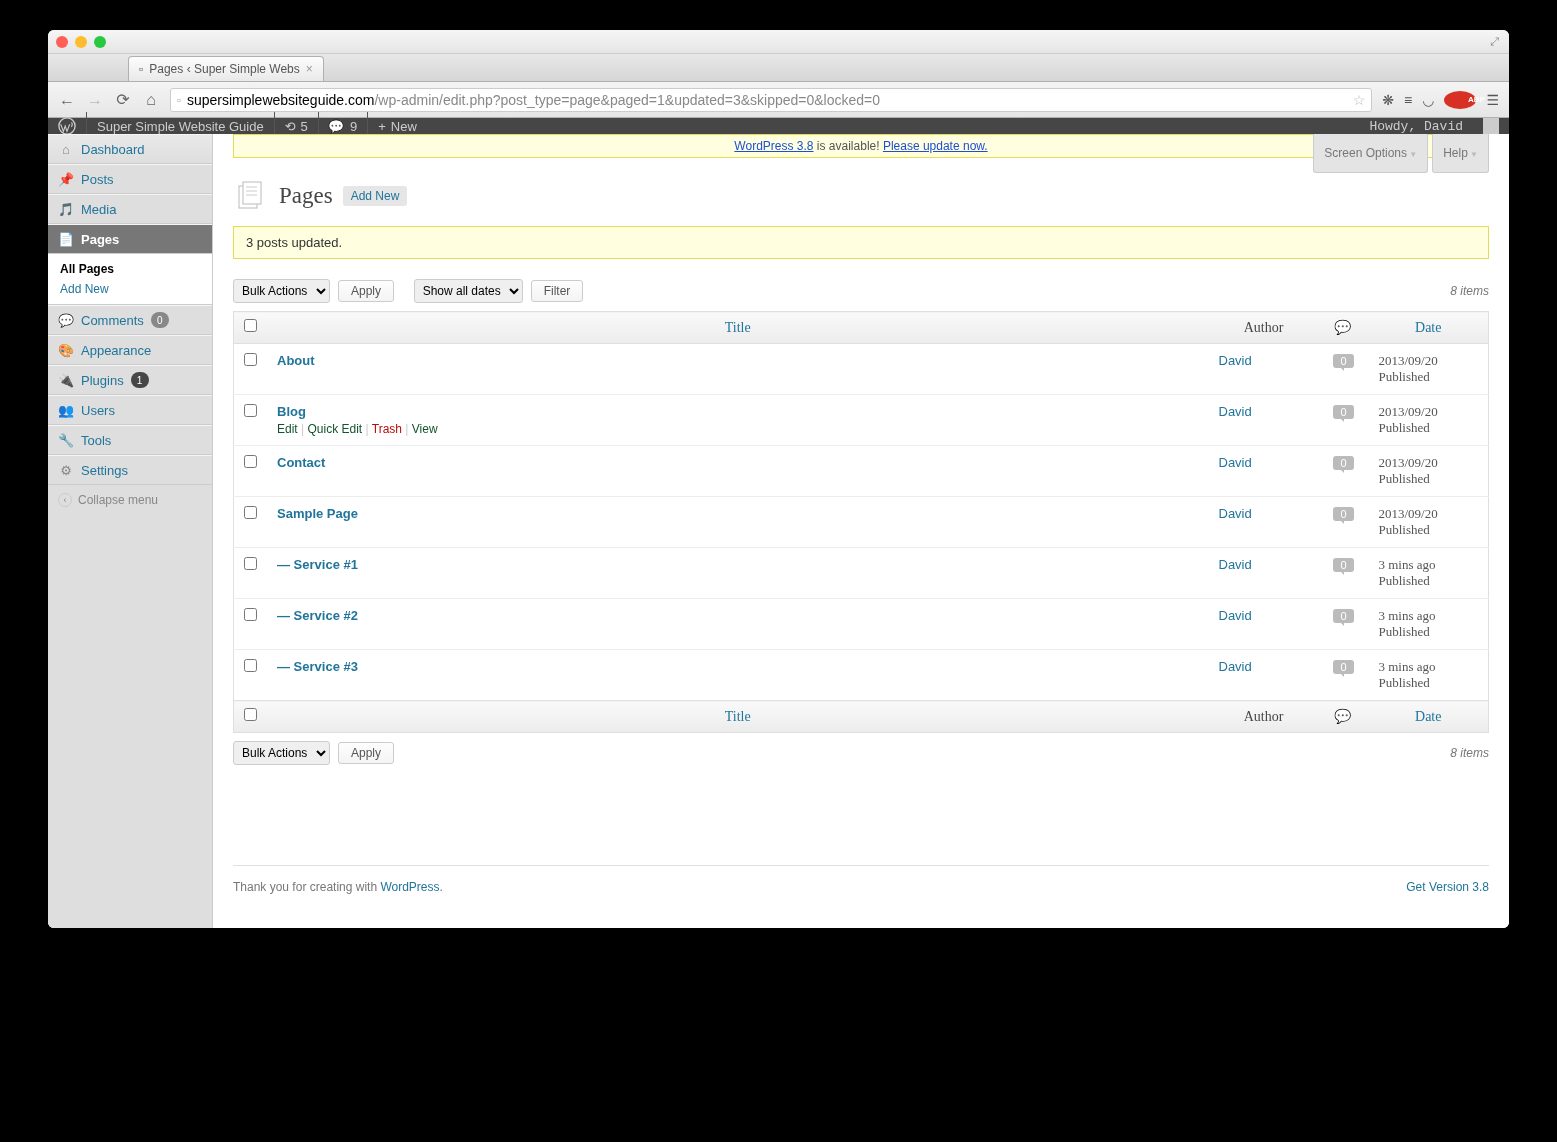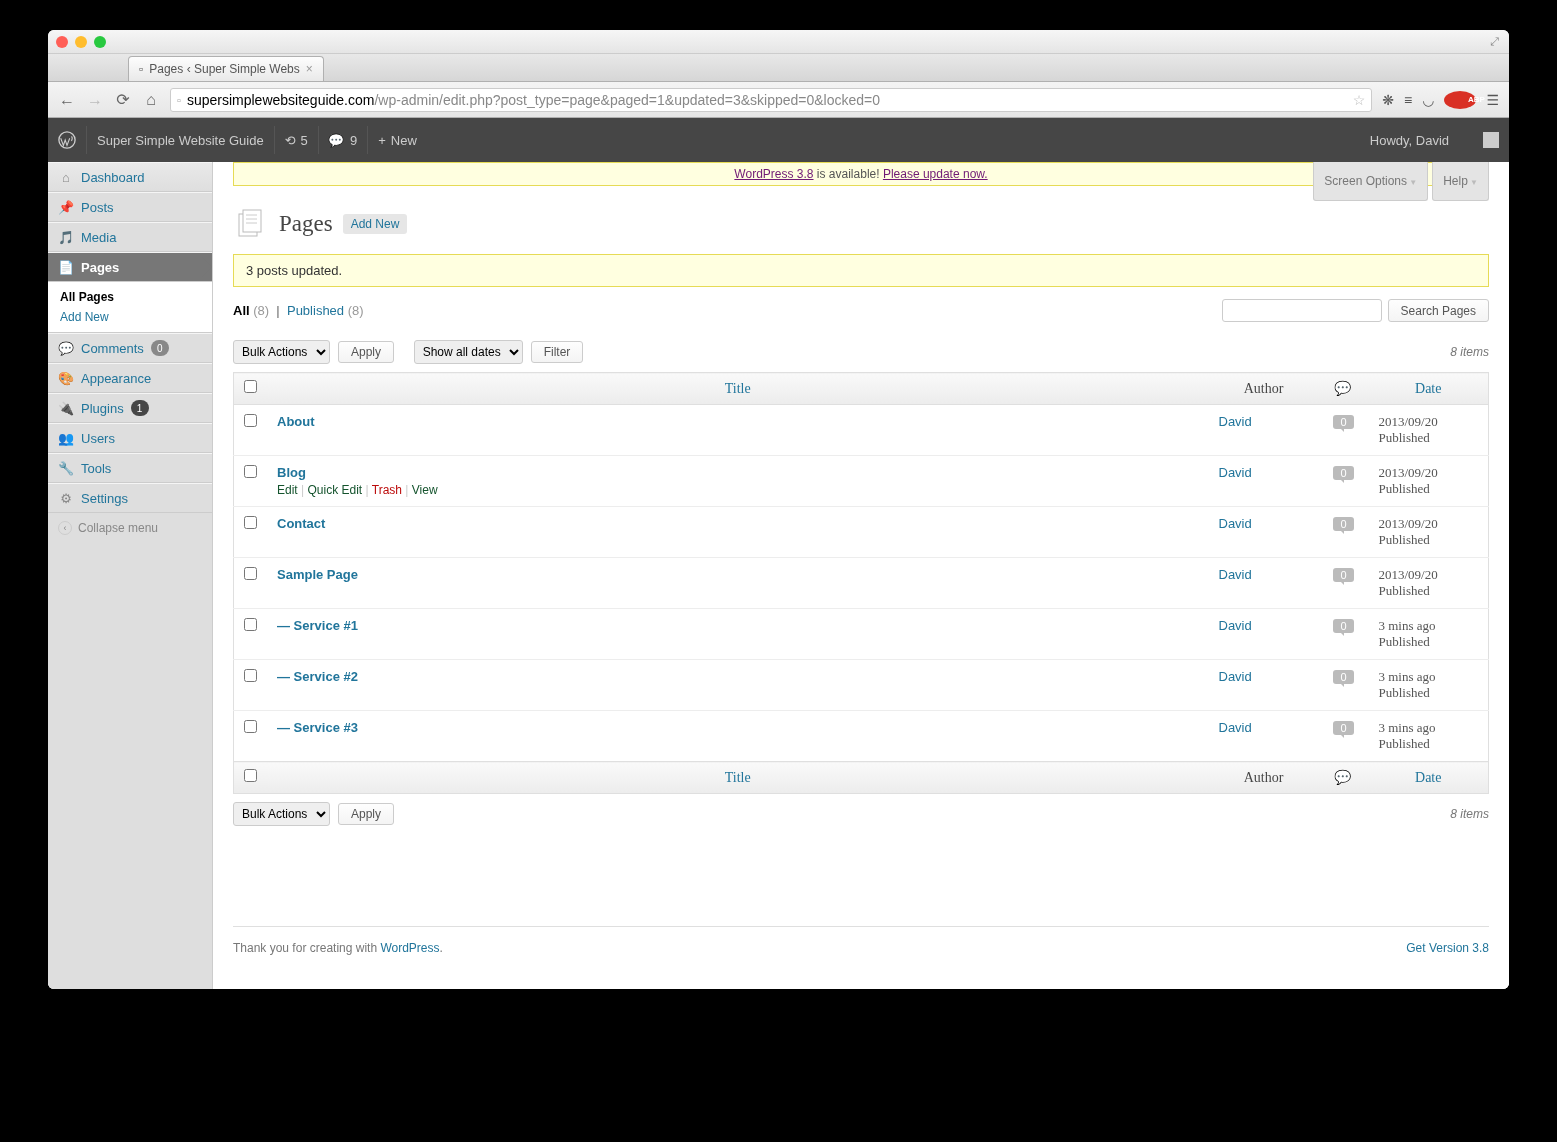"Super Simple Website Guide" .wp-toolbar { height: 44px -> 16px }
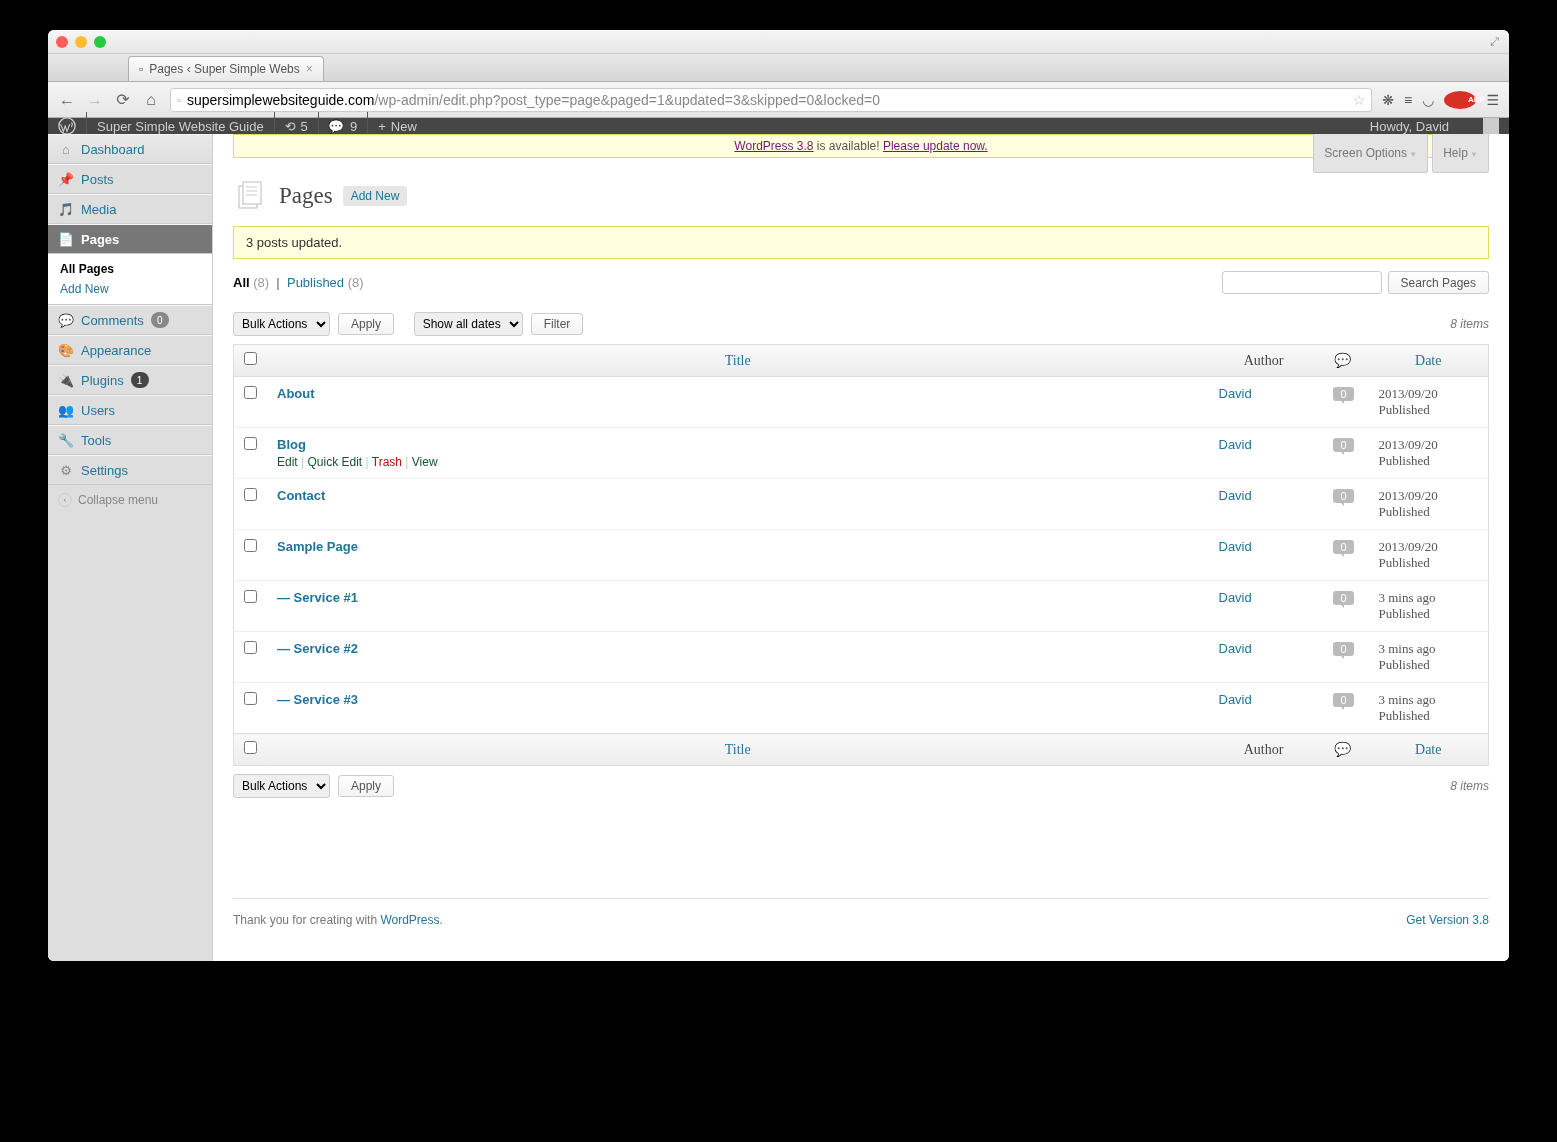"Howdy, David" .wp-toolbar .tb-right { font-family: none -> Liberation Mono, monospace; gap: 24px -> 10px }
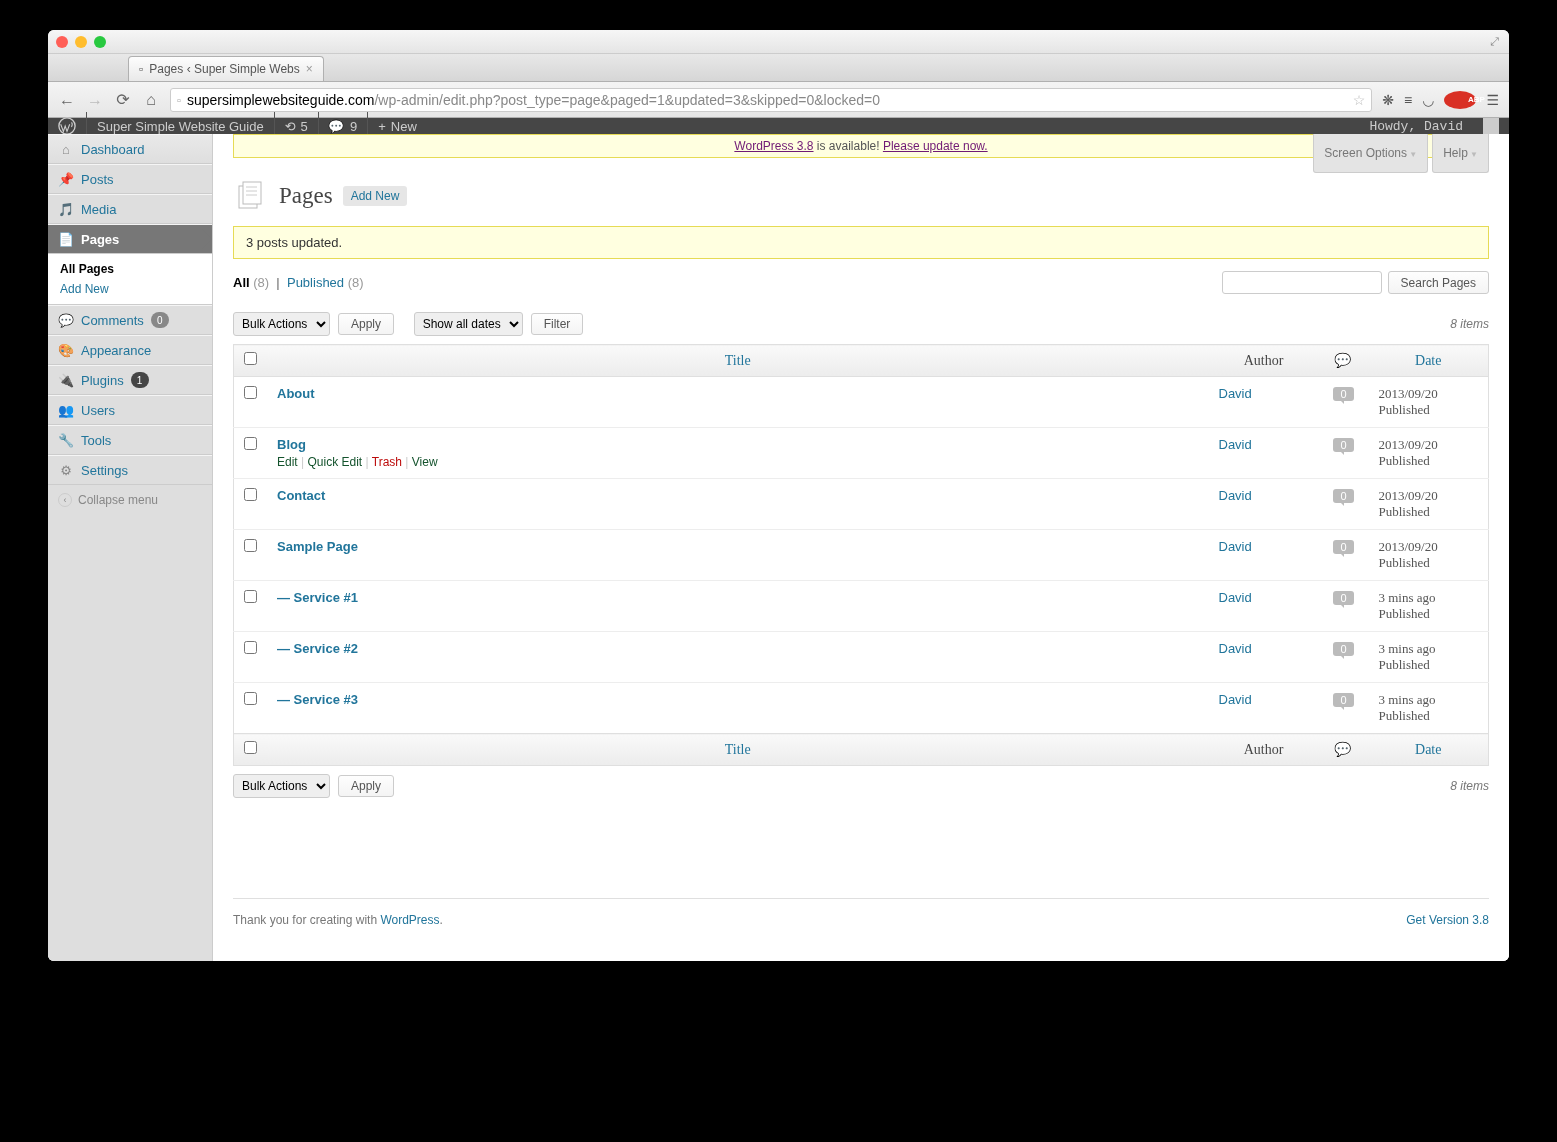"WordPress 3.8" .update-nag a { color: #701a75 -> #1d4ed8 }
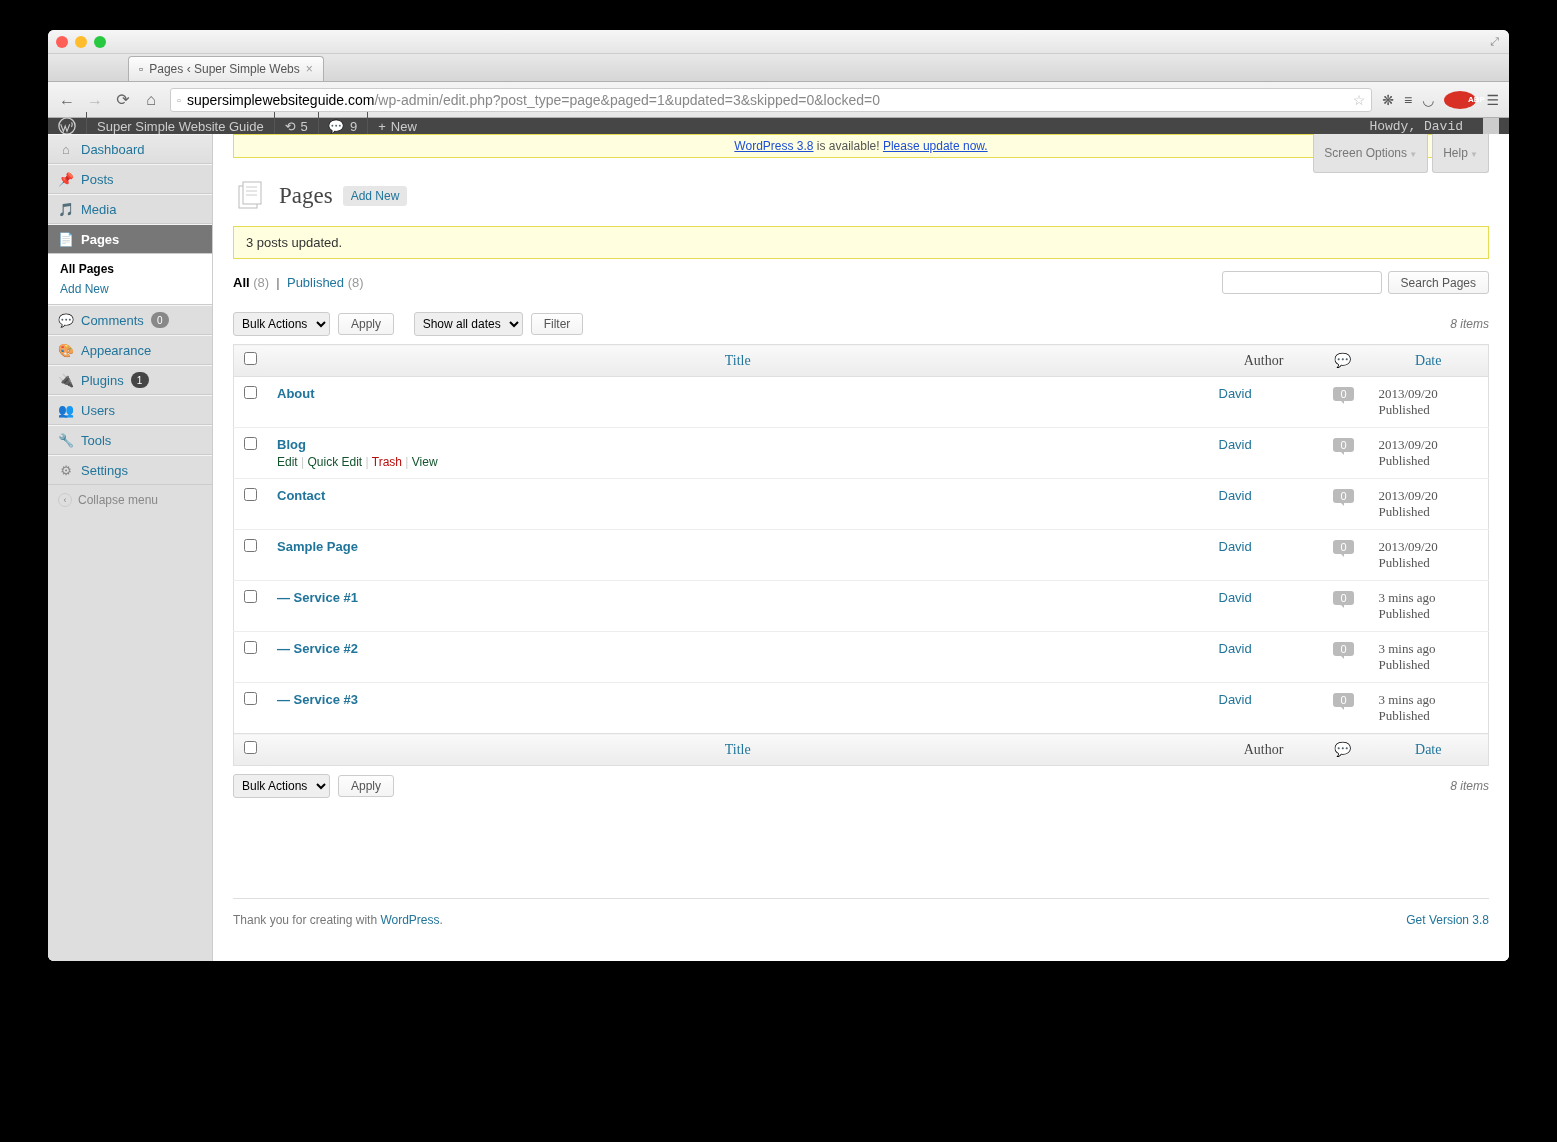"All (8) | Published (8)" div.subsubsub { html: <div> <div> <a>All</a> <span>(8)</span> &nbsp;|&nbsp; <a>Published</a> <span>(8)</span> </div> <div> <input> <button>Search Pages</button> </div> </div> -> none }
